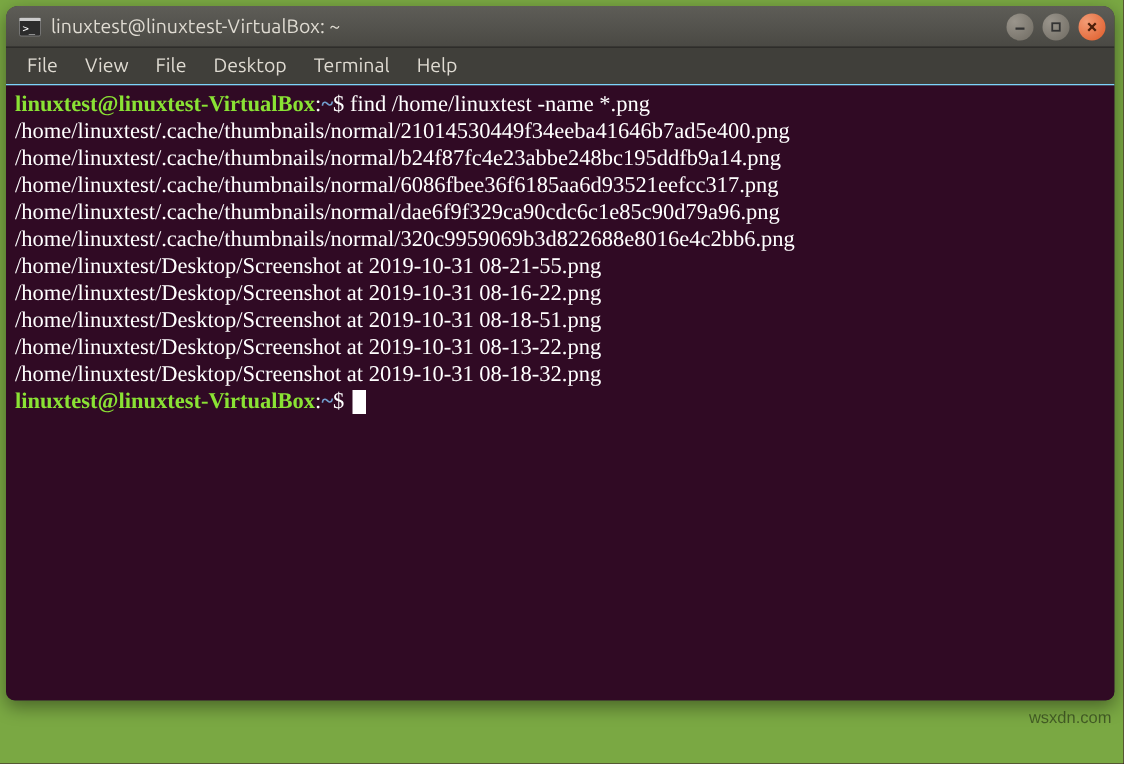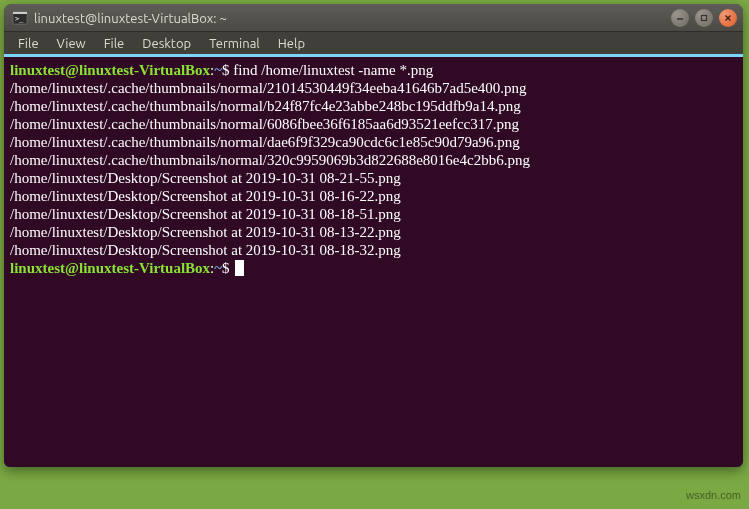"File" .menubar { border-bottom: 3px solid #7dd3fc -> 1px solid #7dd3fc }
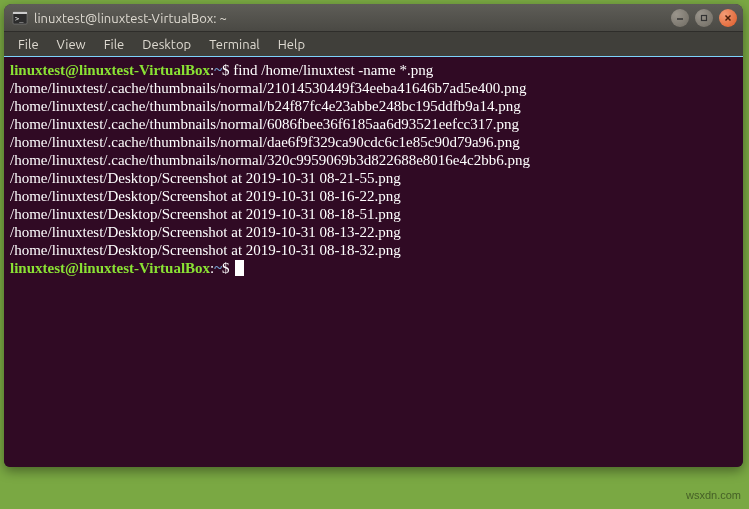"wsxdn.com" .watermark { bottom: 8px -> 24px }
